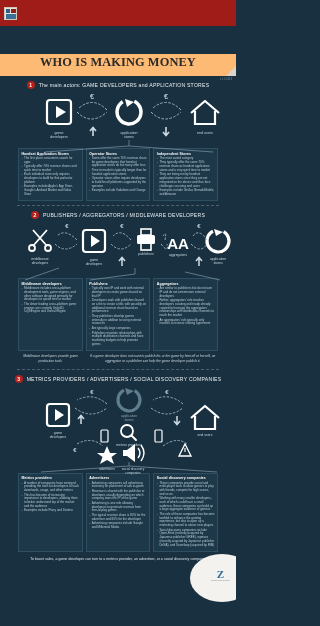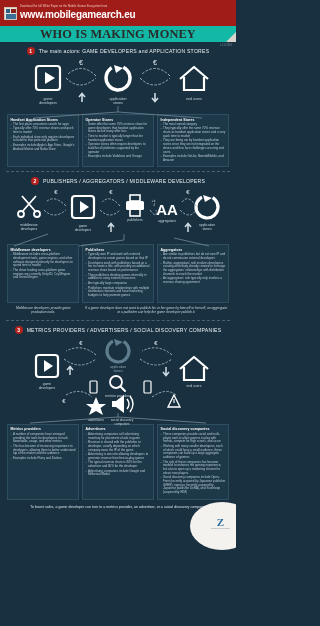"www.mobilegamearch.eu" div.banner-txt { html: <div> <div>Download the full White Paper on the Mobile Games Ecosystem from</div> <div>www.mobilegamearch.eu</div> </div> -> none }
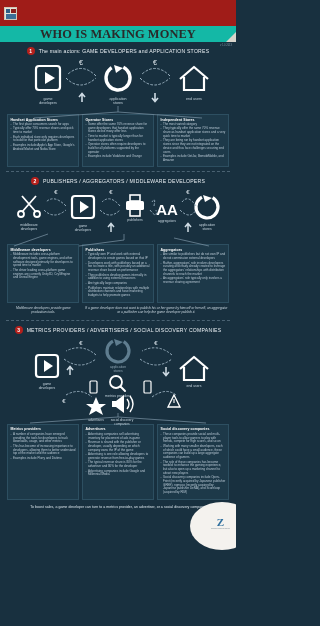"WHO IS MAKING MONEY" .title-block { background: #14b8a6 -> #fdba74; height: 16px -> 22px; margin-top: none -> 28px }
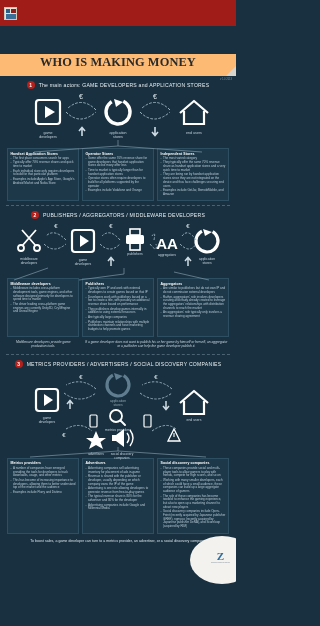"AA" .section { padding: 0 4px -> 0 15px }
